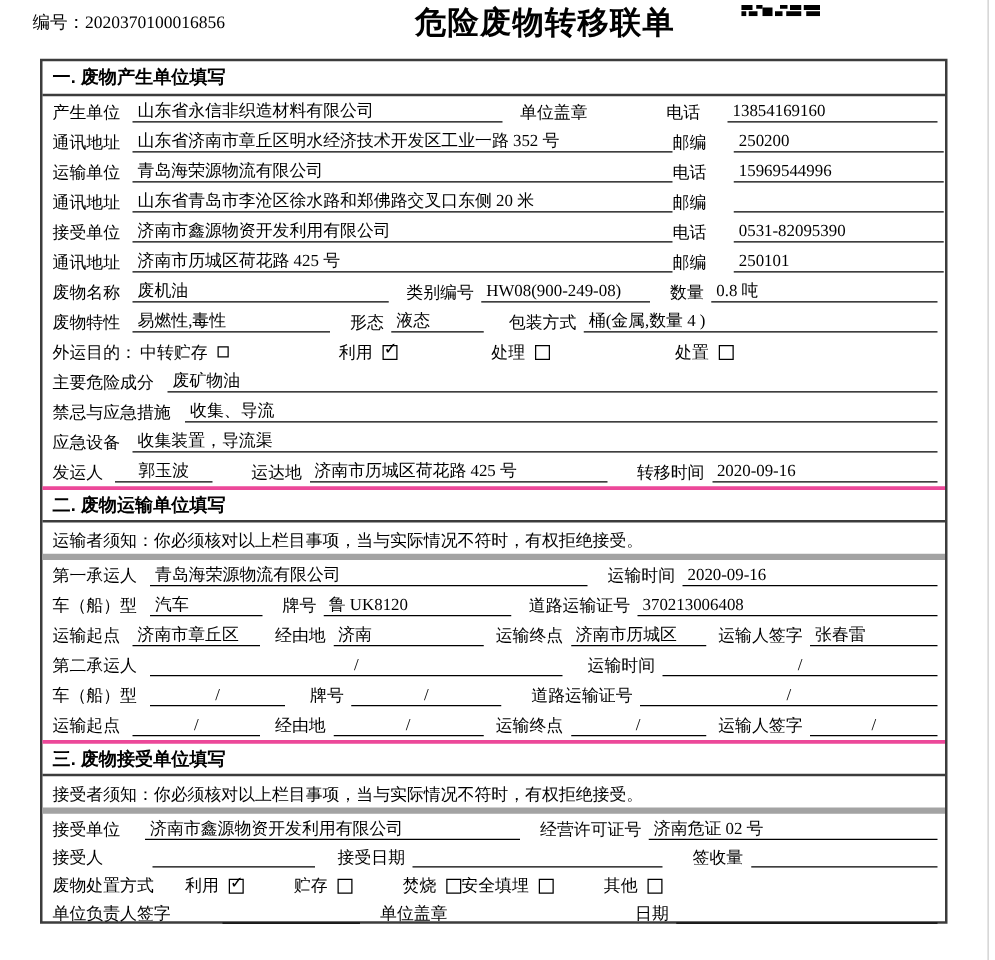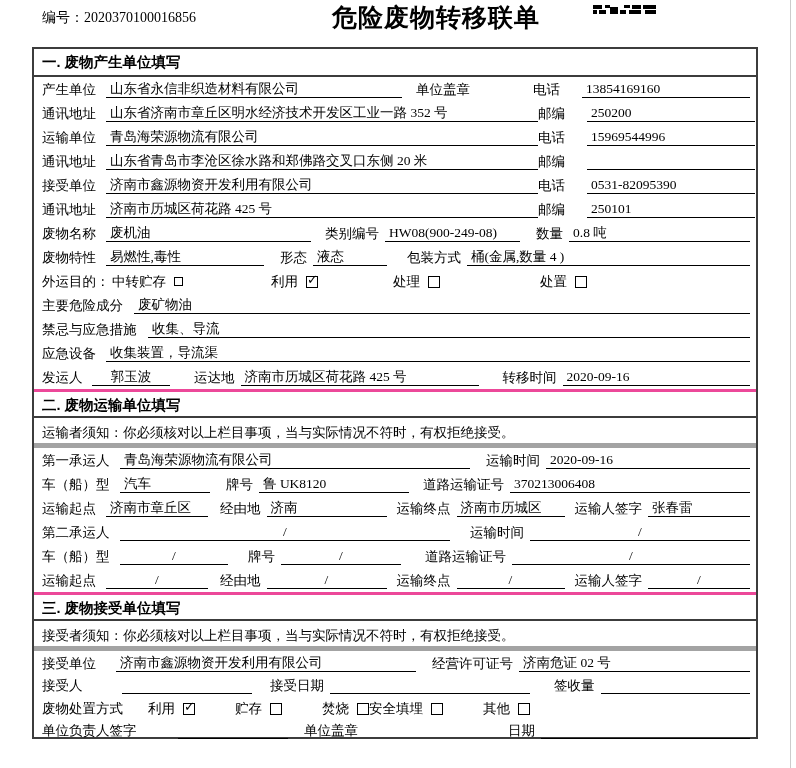"编号：2020370100016856" .doc-no { left: 42px -> 26px }
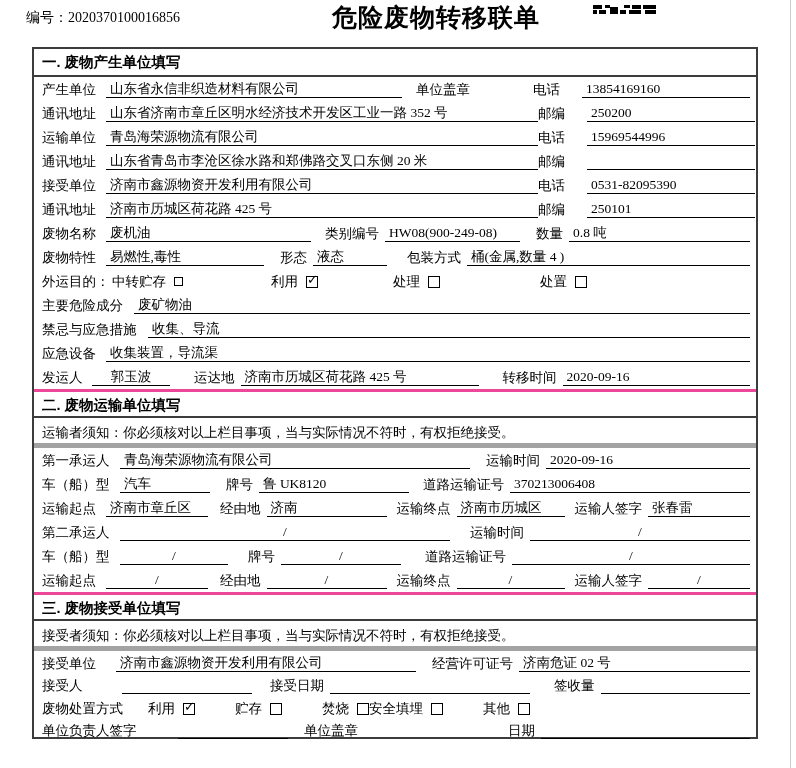"运达地" span.lbl { margin-left: 24px -> 31px }
